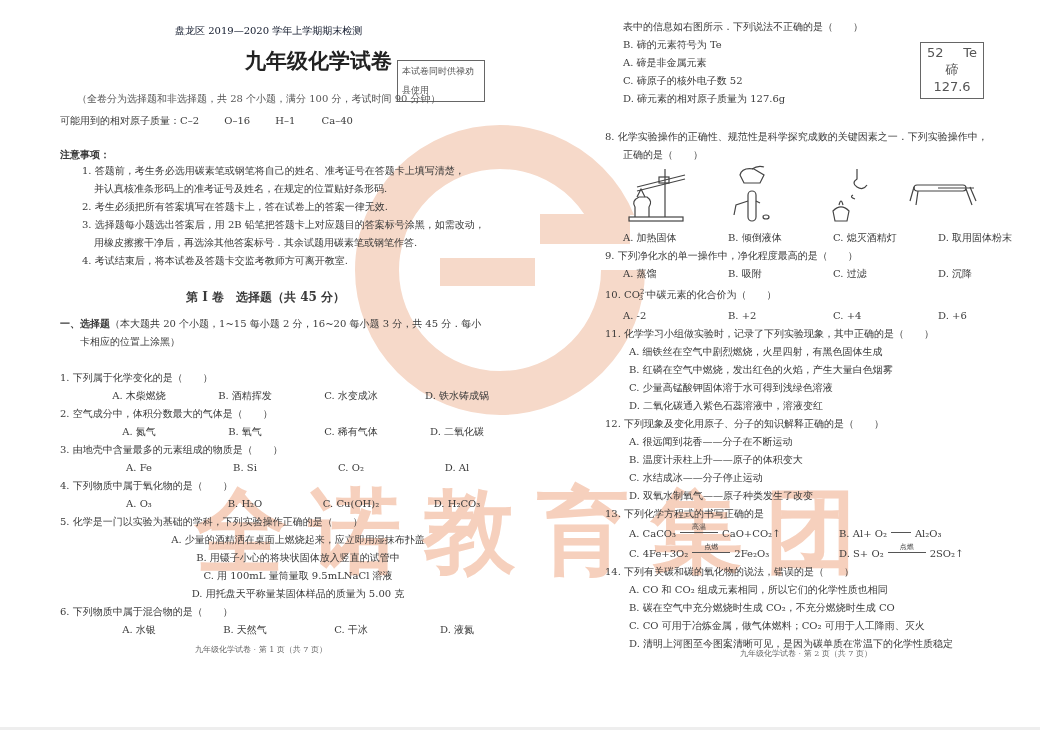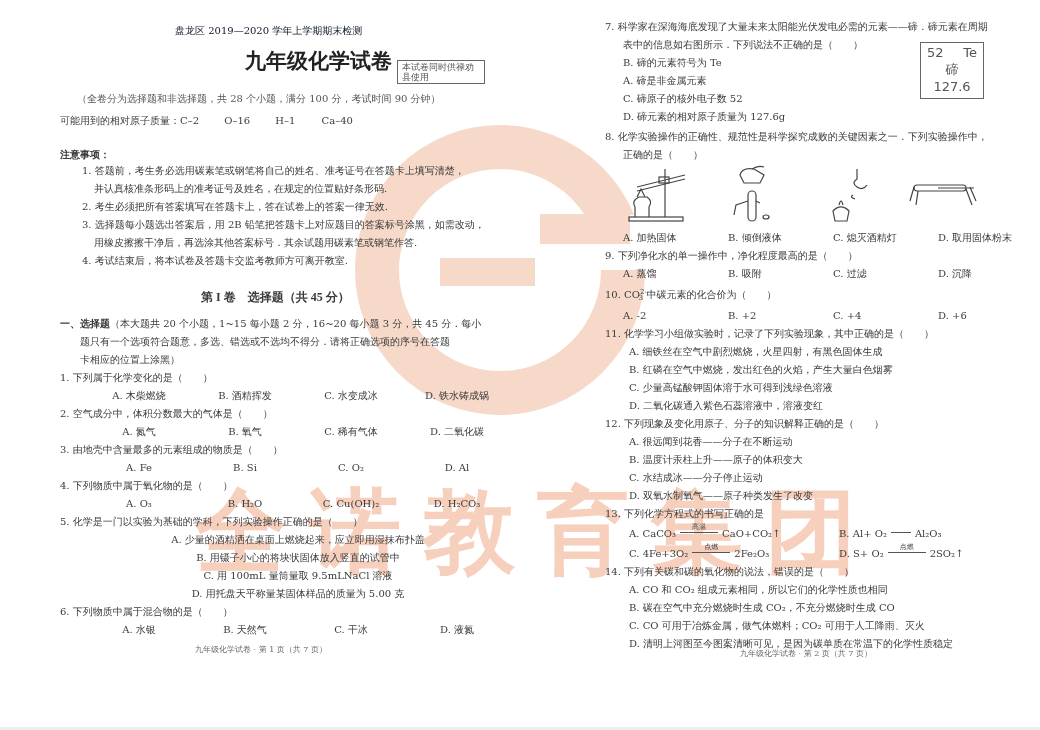"7. 科学家在深海海底发现了大量未来太阳能光伏发电必需的元素——碲．碲元素在周期" div { html: <div>7. 科学家在深海海底发现了大量未来太阳能光伏发电必需的元素——碲．碲元素在周期</div> -> none }
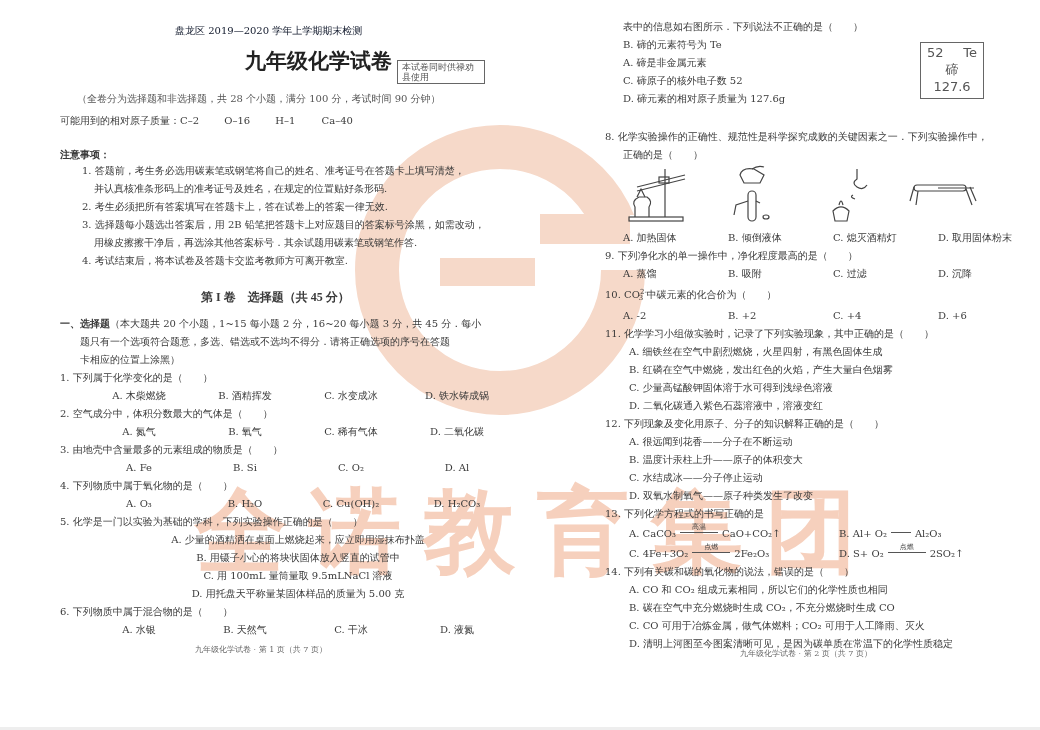"本试卷同时供禄劝县使用" .hdr-box { line-height: 10px -> 19px }
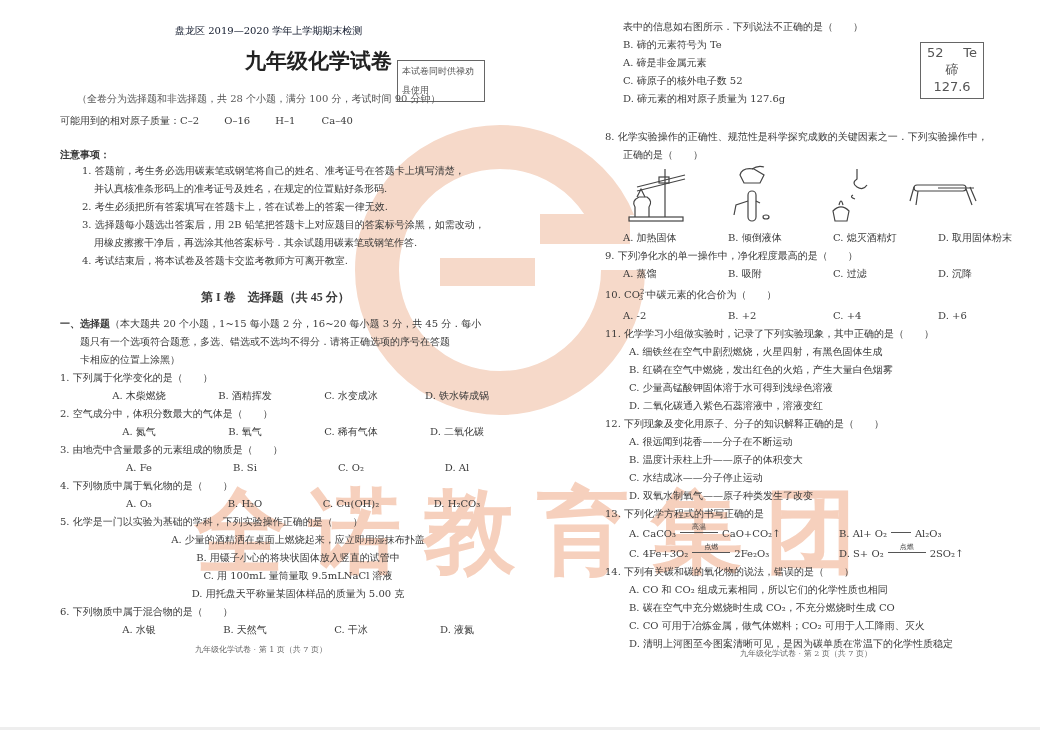"第 I 卷 选择题（共 45" div.abs { font-family: Liberation Serif, serif -> none; left: 146px -> 131px }
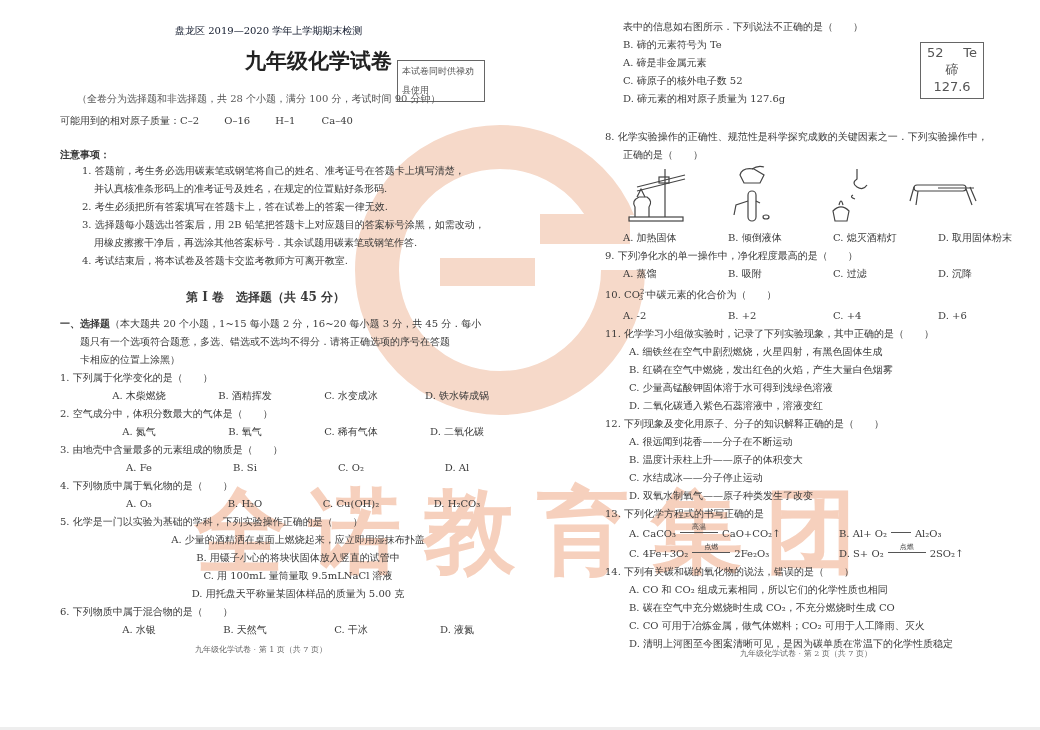"题只有一个选项符合题意，多选、错选或不选均不得分．请将正确选项的序号在答题" div { html: <div>题只有一个选项符合题意，多选、错选或不选均不得分．请将正确选项的序号在答题</div> -> none }
